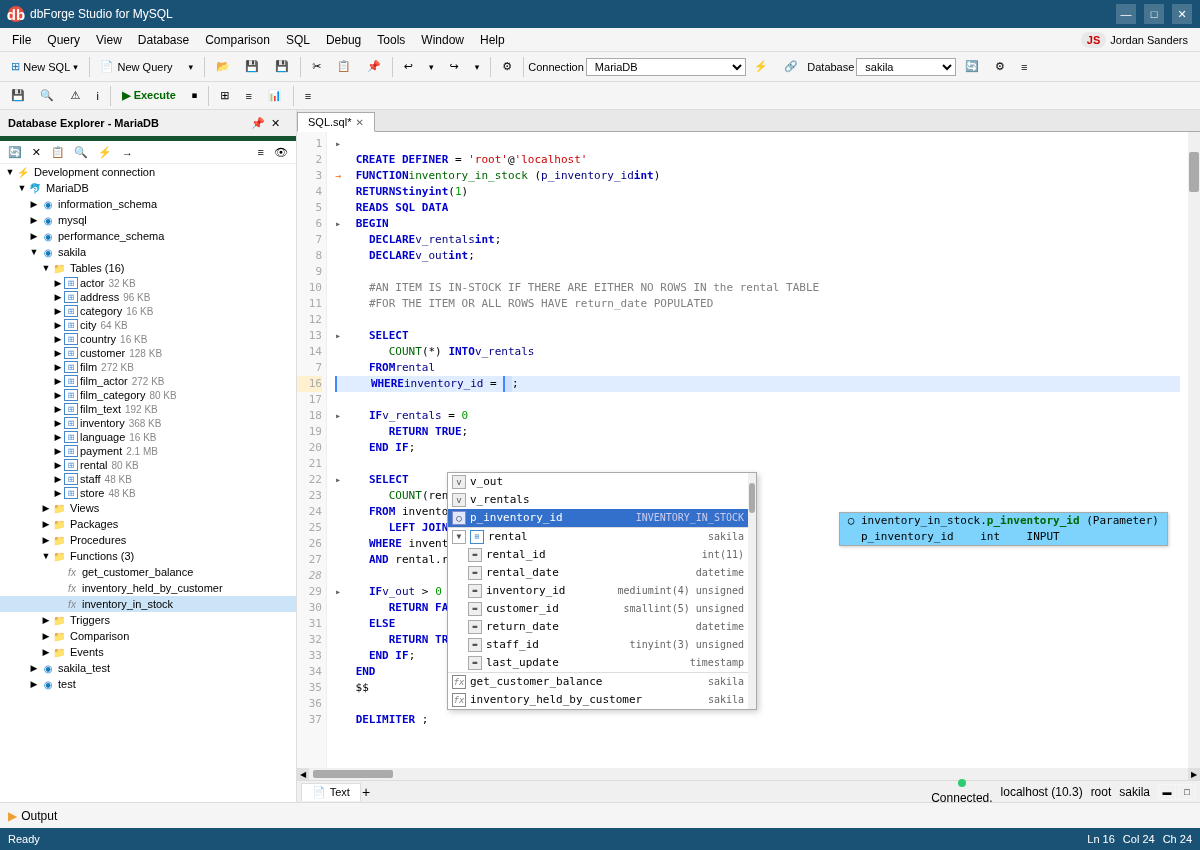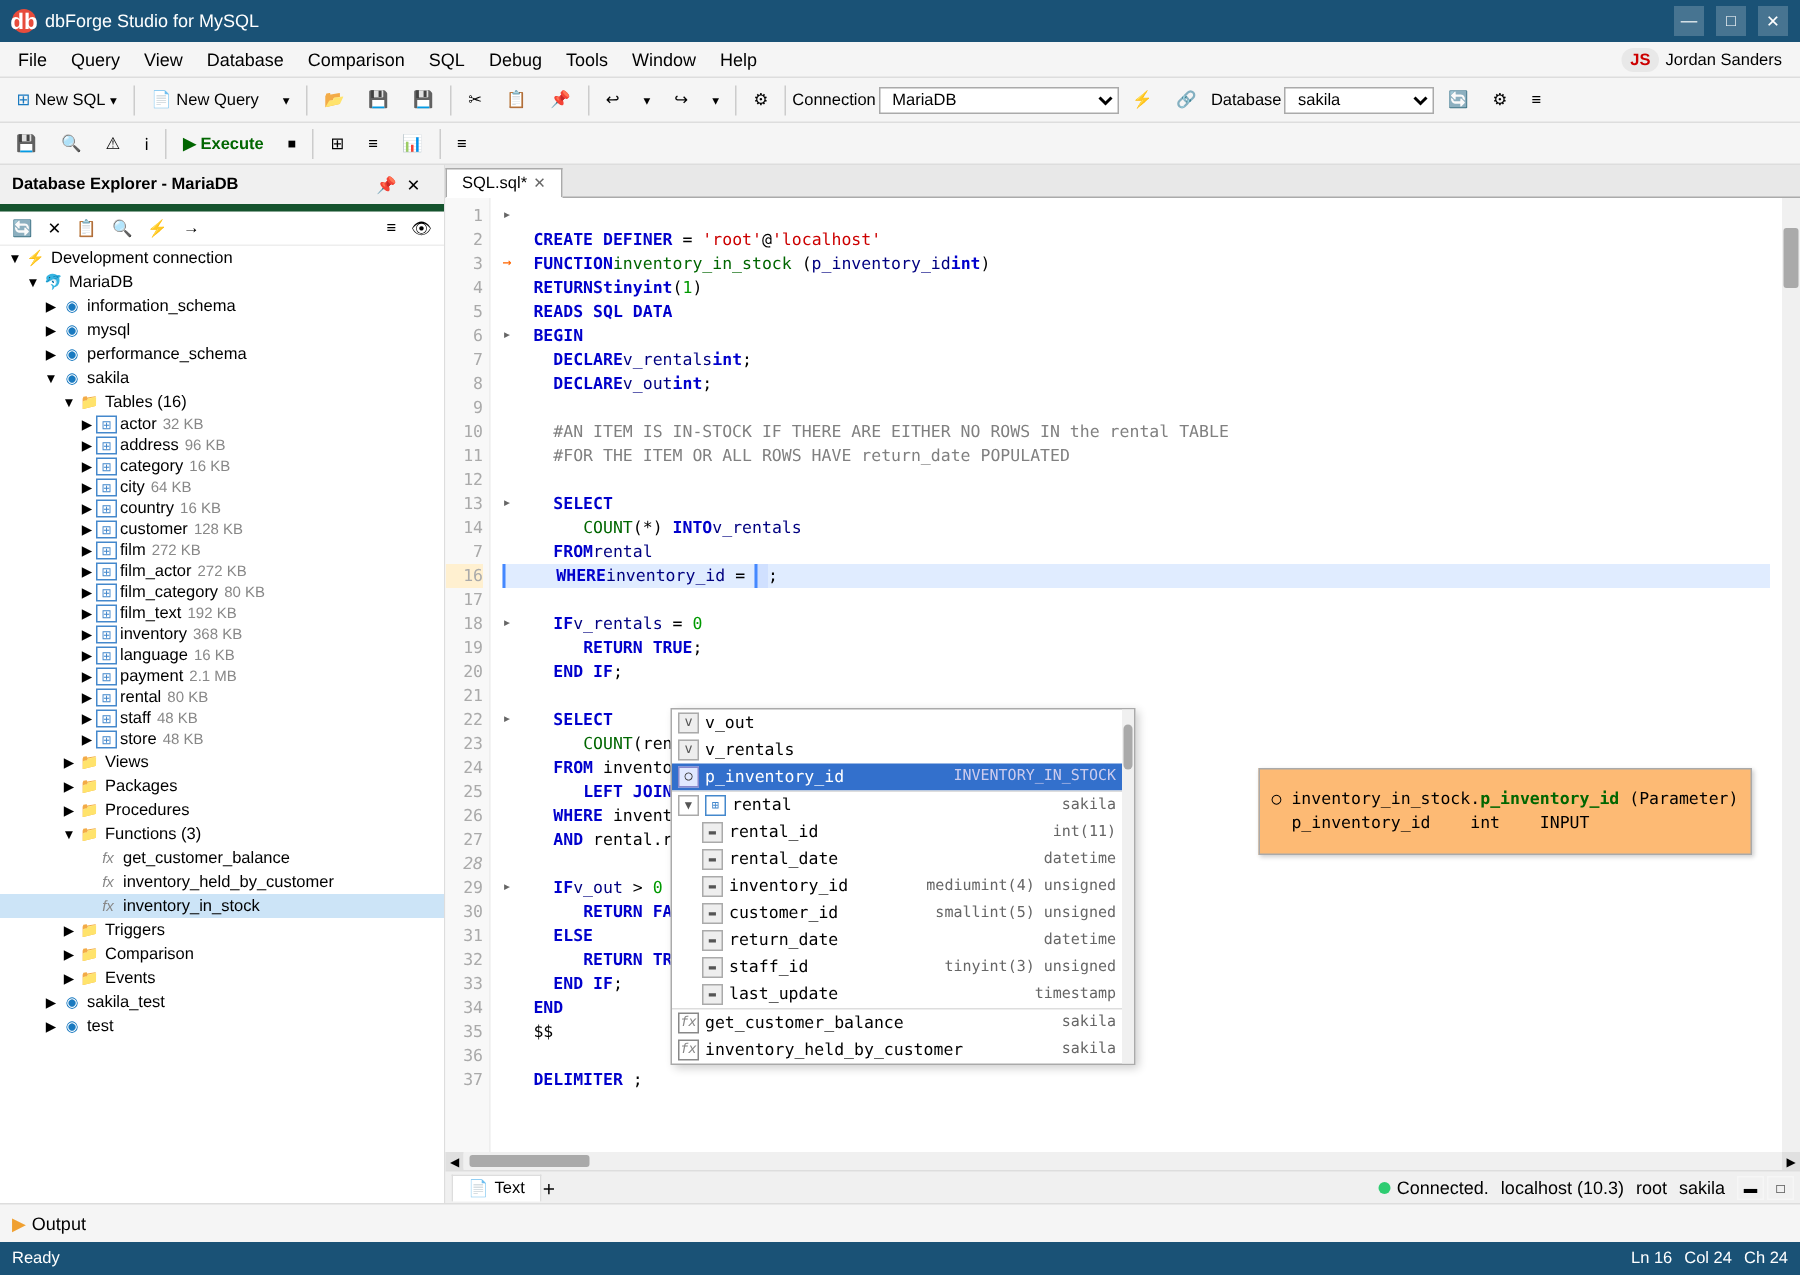"○ inventory_in_stock.p_inventory_id" #tooltip { background: #fdba74 -> #7dd3fc; padding: 12px 8px -> 0 8px }
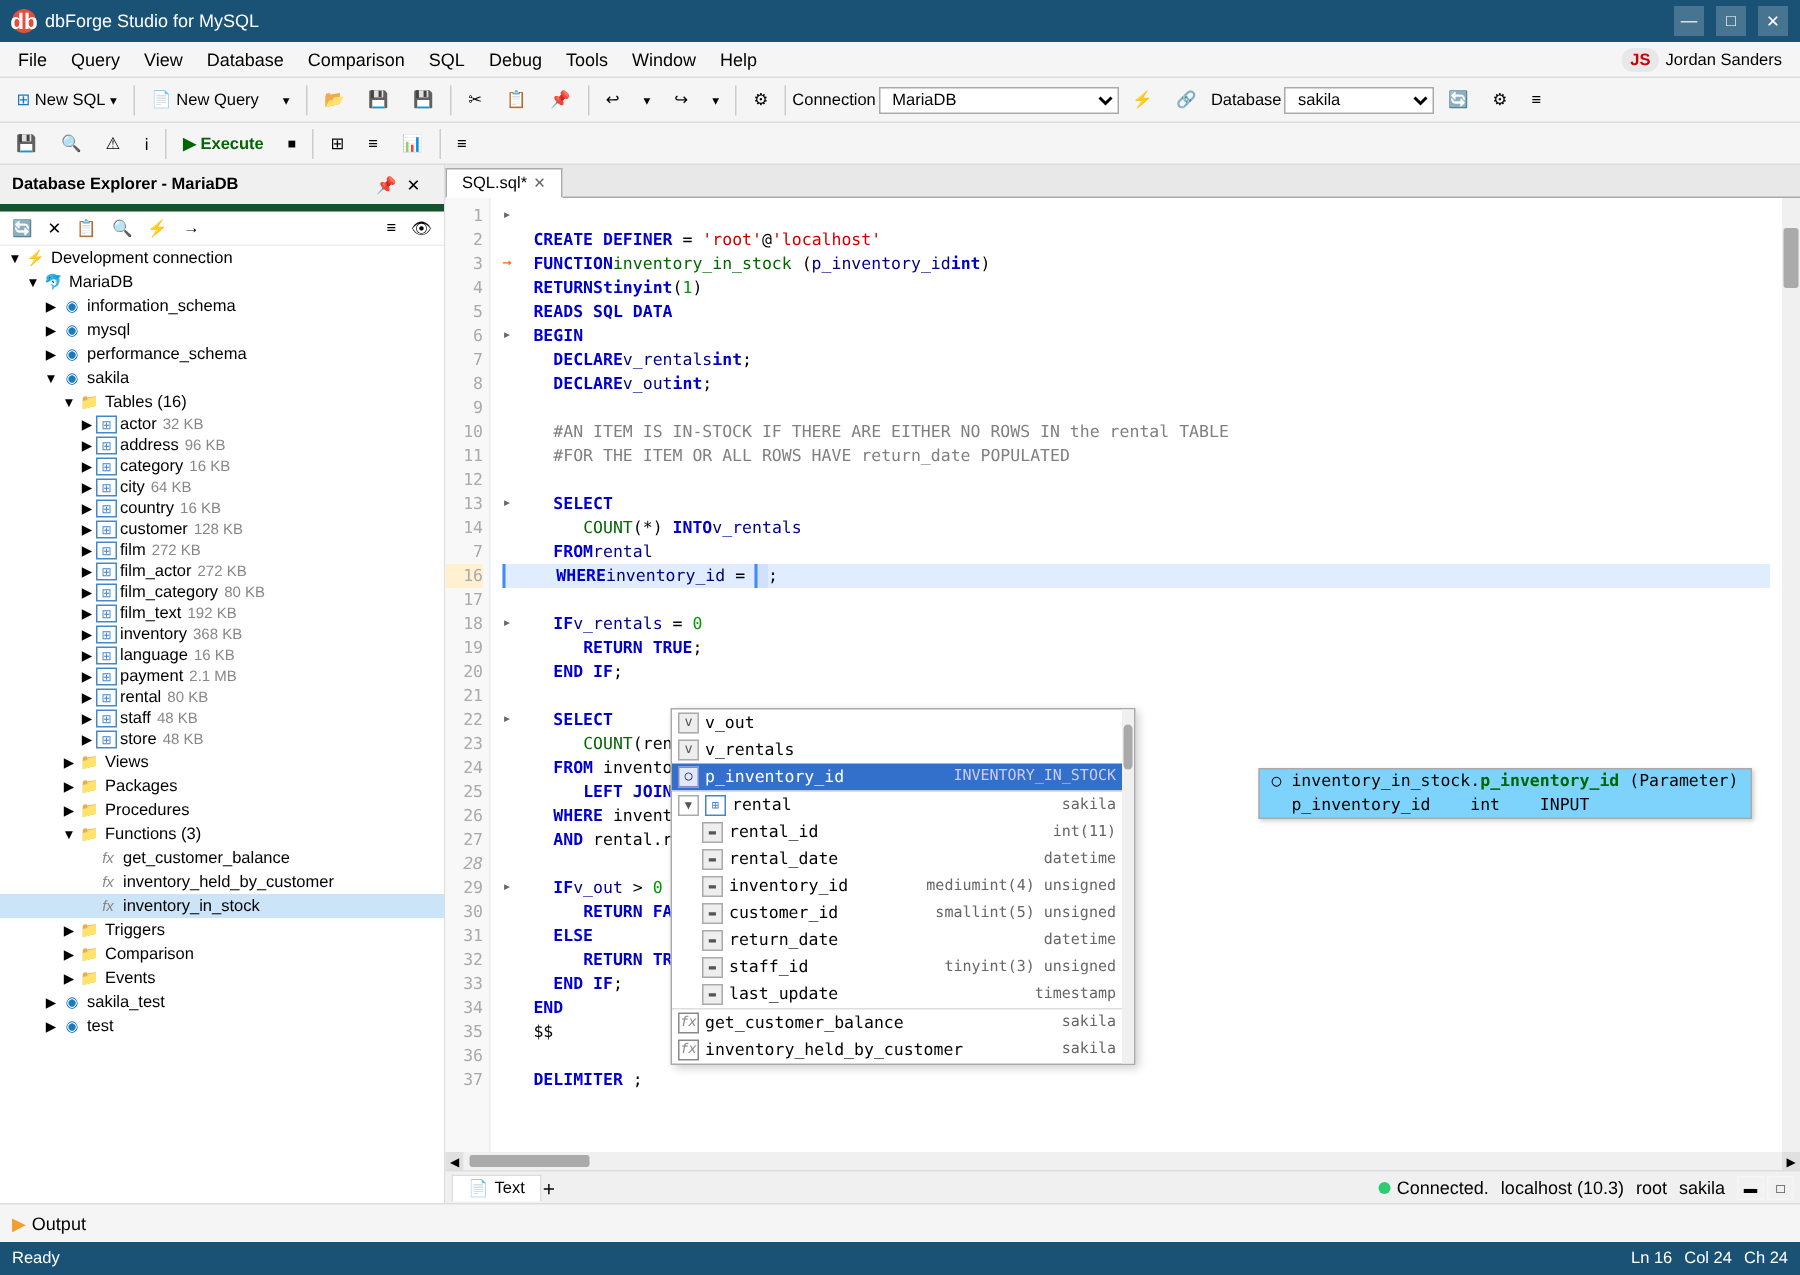"Connected." .status-connected { flex-direction: none -> column }
